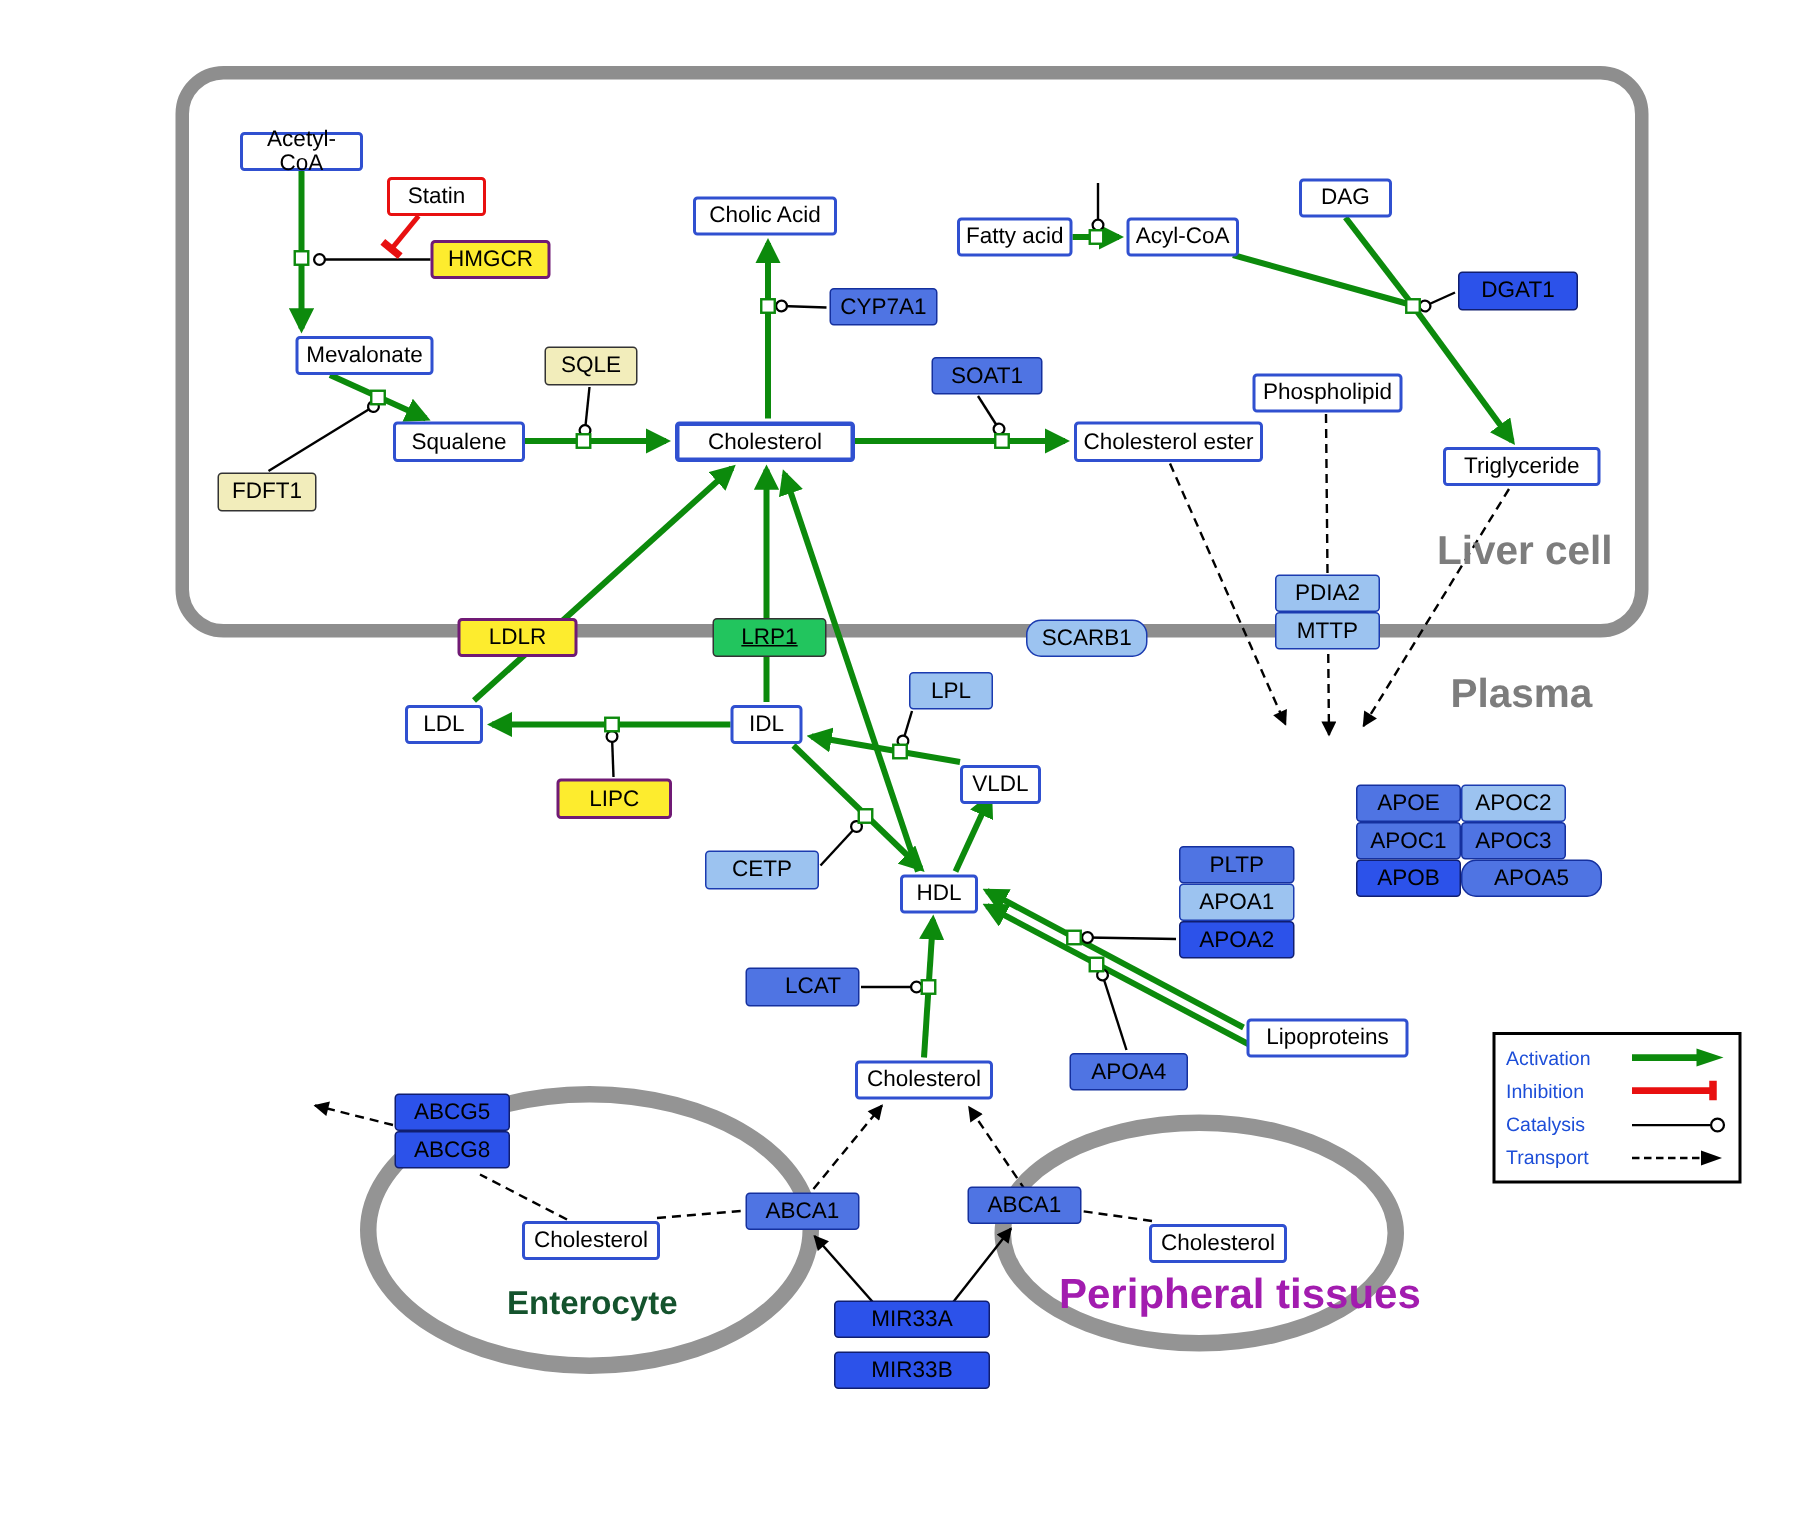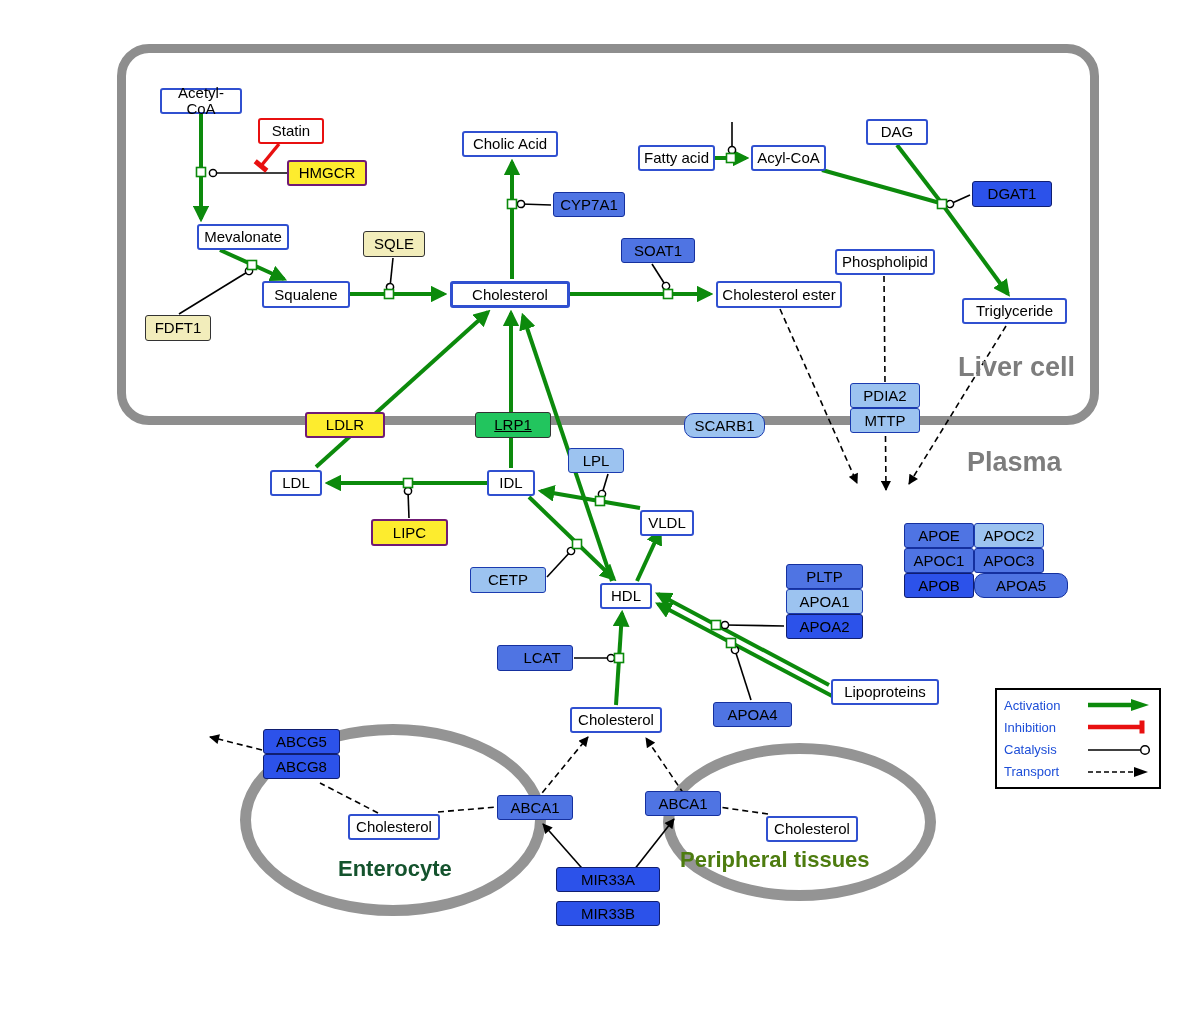"LPL" div.node { left: 568px -> 606px }
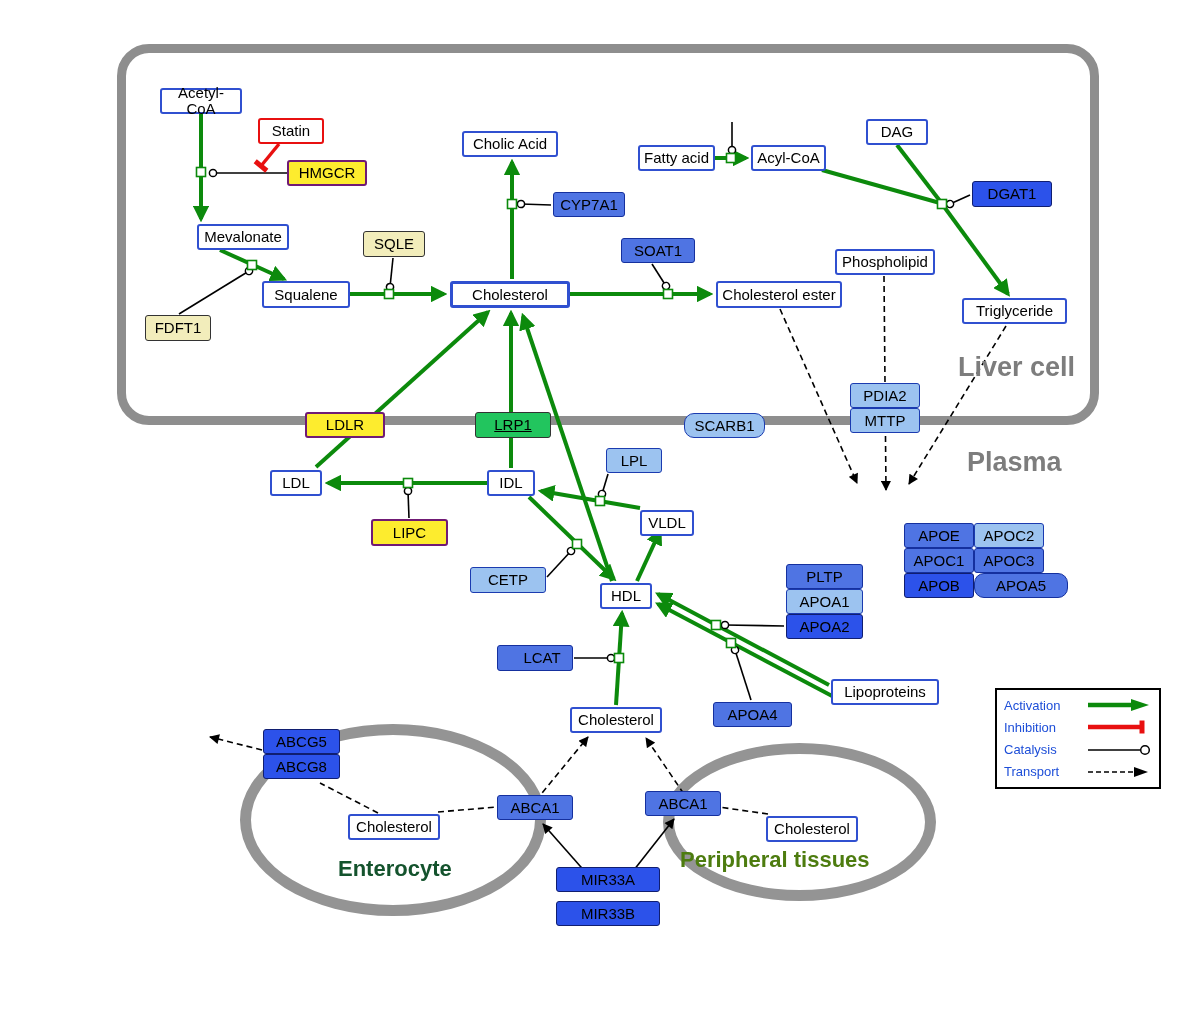"Peripheral tissues" #peripheral-label { color: #4d7c0f -> #a21caf; font-size: 22px -> 28px; left: 680px -> 706px }
